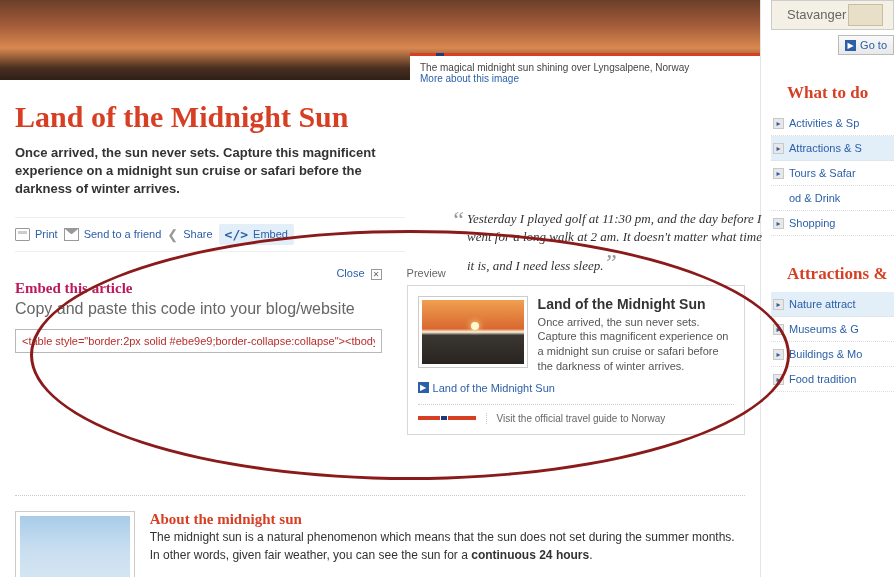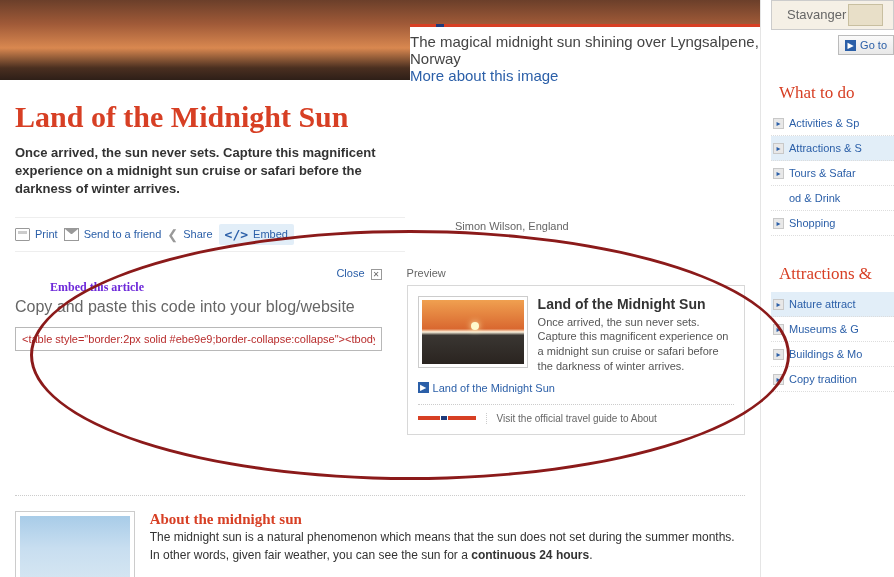"The magical midnight sun shining" .hero-caption { font-size: 15px -> 10px; padding: 6px 0 -> 6px 10px }
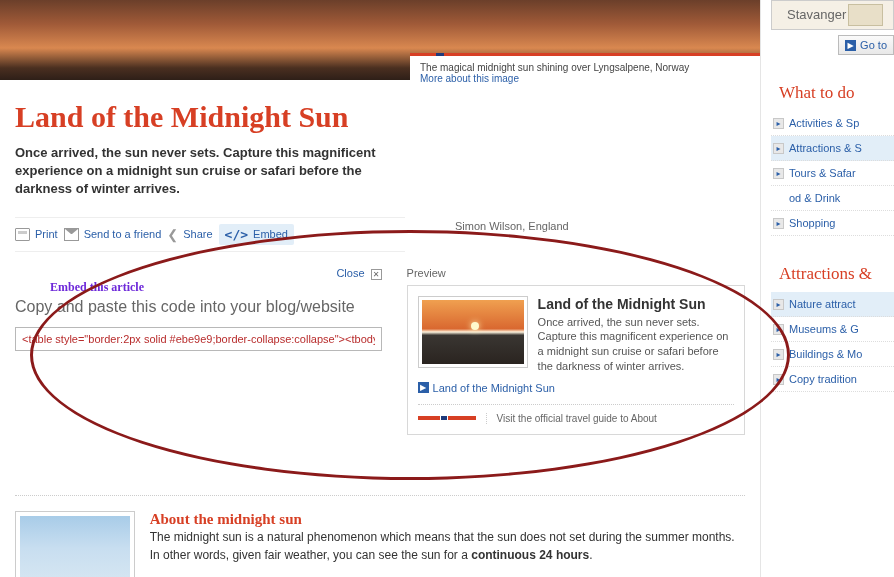"What to do" .side-h { font-weight: normal -> bold; margin: 28px 8px 8px -> 28px 16px 8px }
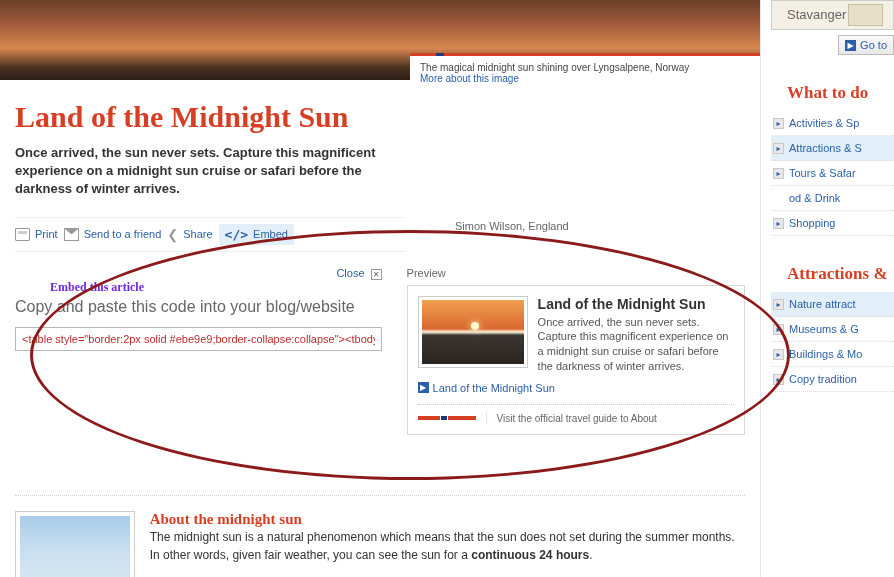"Yesterday I played golf at" div.quote { html: none -> <div>Yesterday I played golf at 11:30 pm, and the day before I went for a long walk at 2 am. It doesn't matter what time it is, and I need less sleep.</div> }
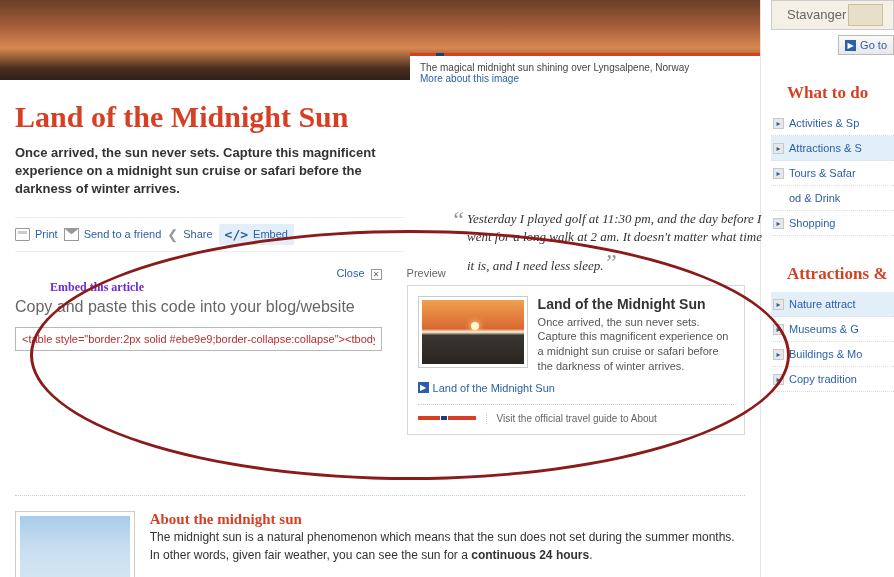"Embed this article" .embed-title { color: #6d28d9 -> #be185d; font-size: 12px -> 15px; margin-left: 35px -> none }
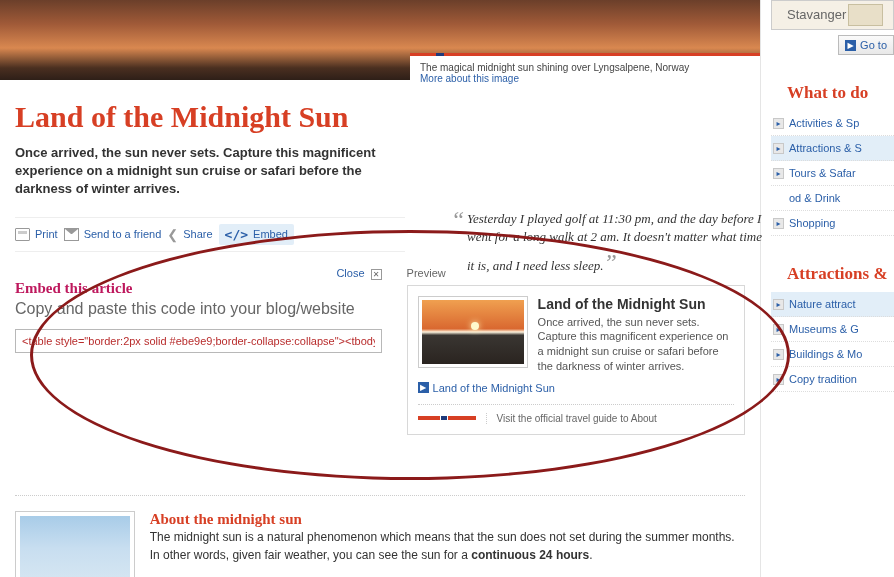"Copy tradition" a { text: Copy -> Food }
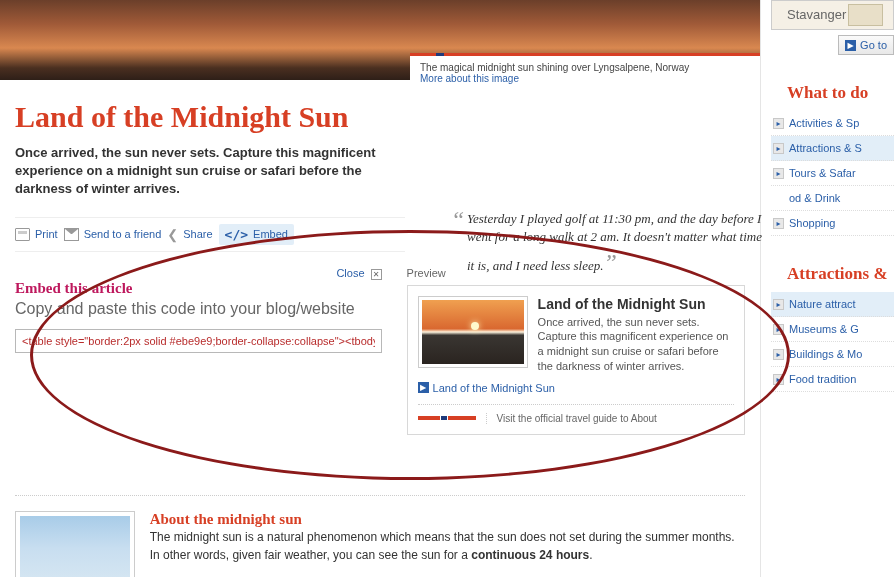"Visit the official travel guide" div.foot-txt { text: About -> Norway }
